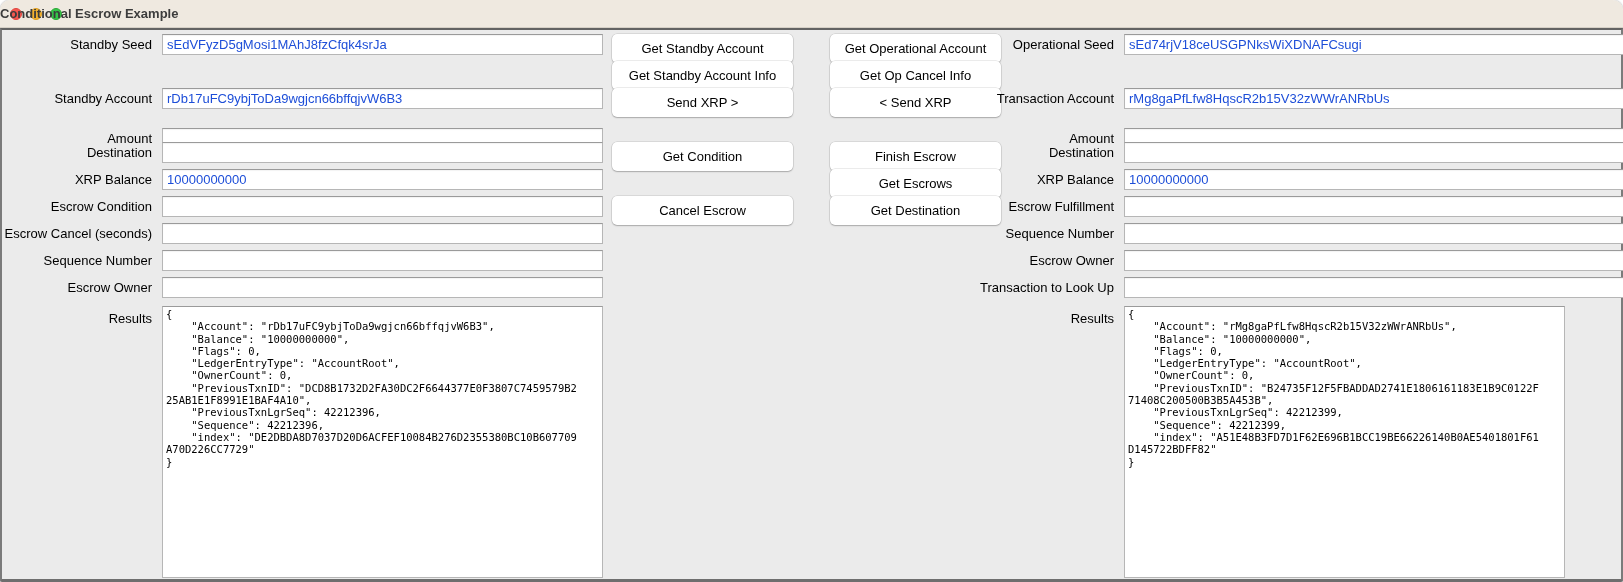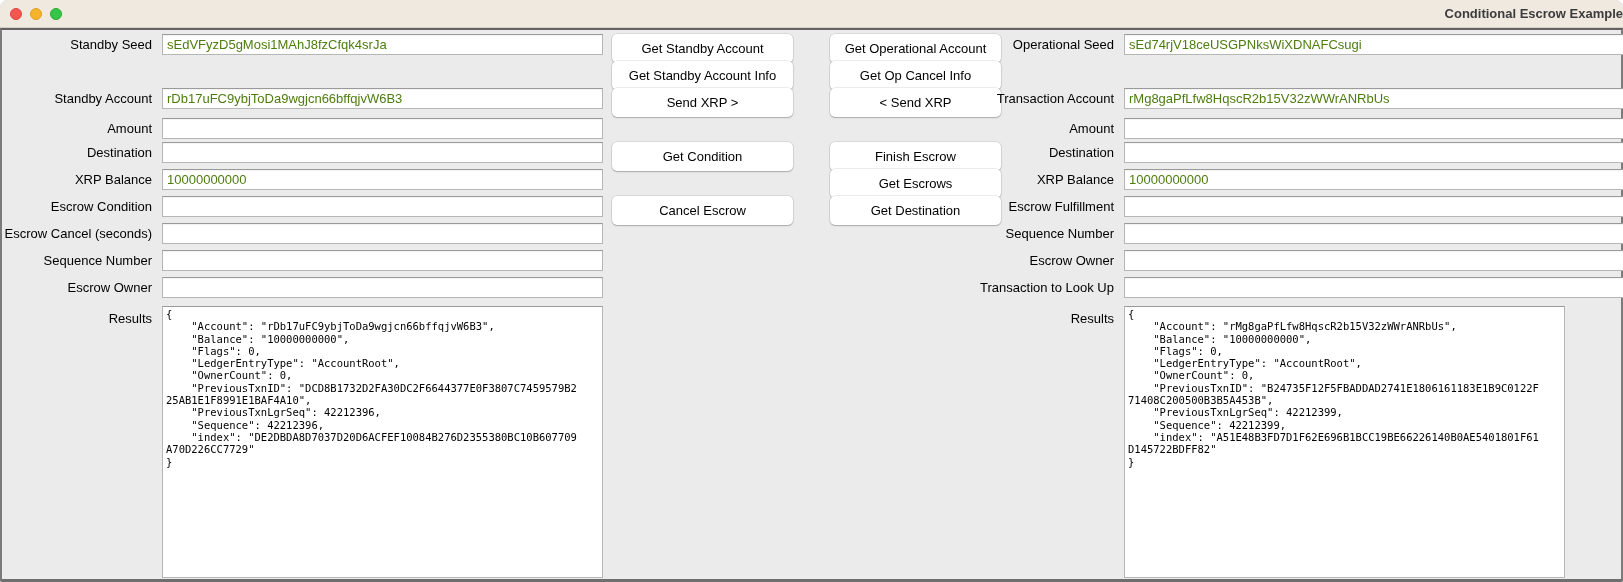"Conditional Escrow Example" .title { text-align: right -> left }
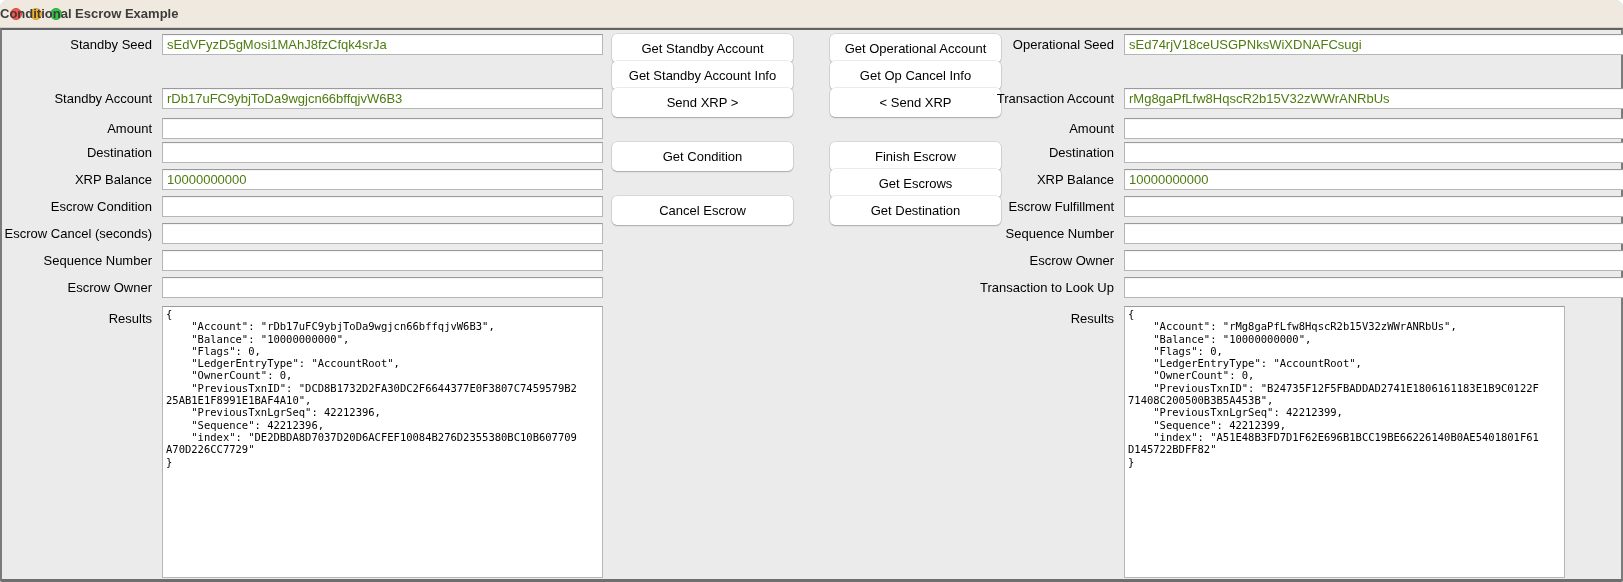"sEdVFyzD5gMosi1MAhJ8fzCfqk4srJa" .entry { color: #4d7c0f -> #1d4ed8 }
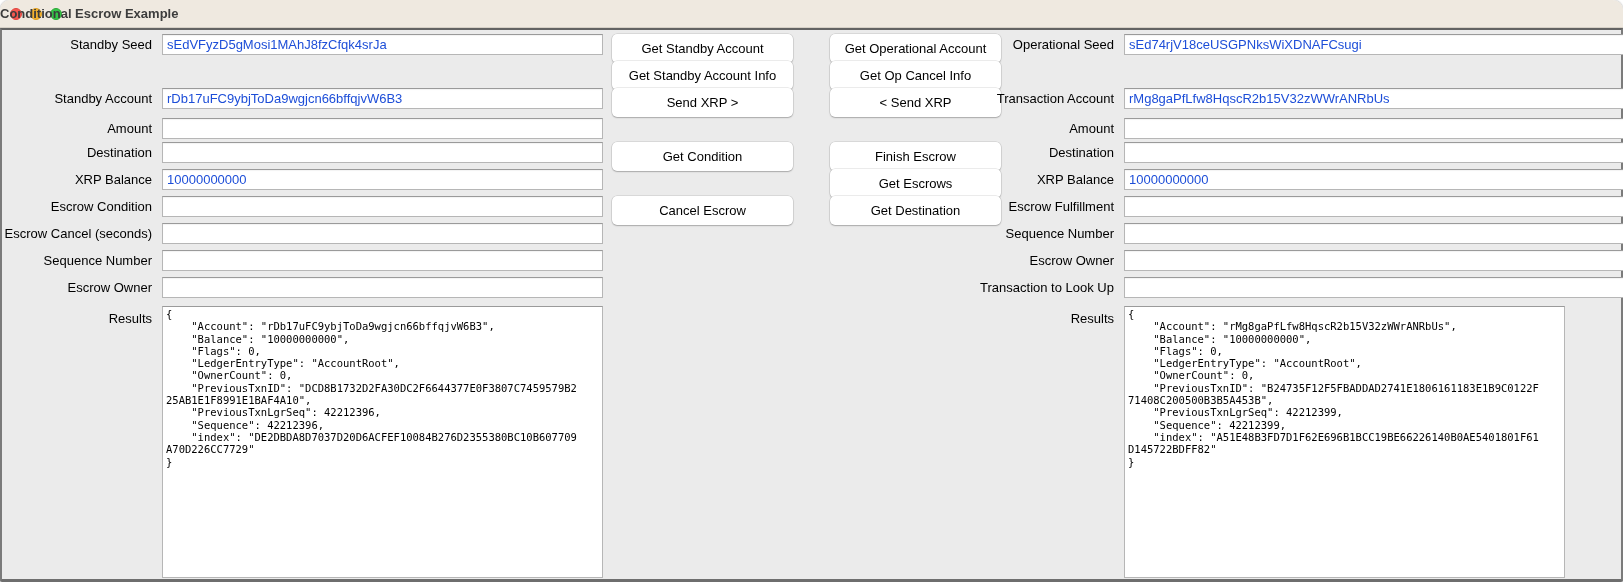"Amount" .r4 { top: 88px -> 98px }
